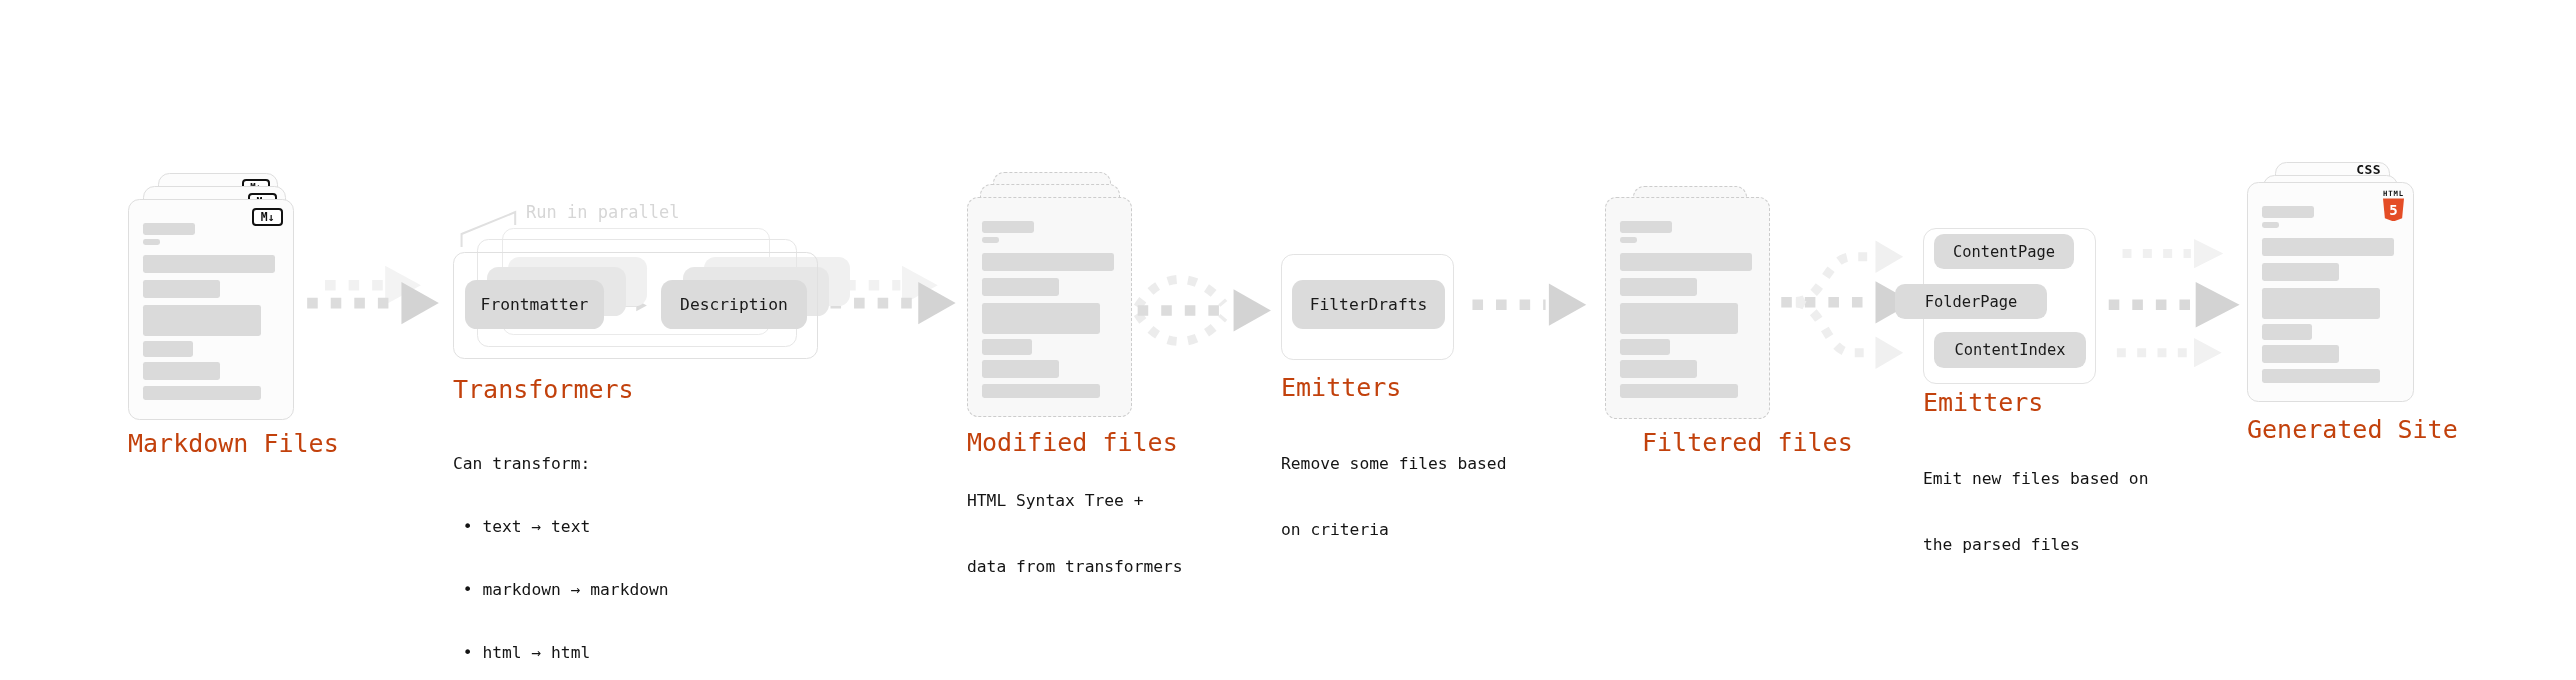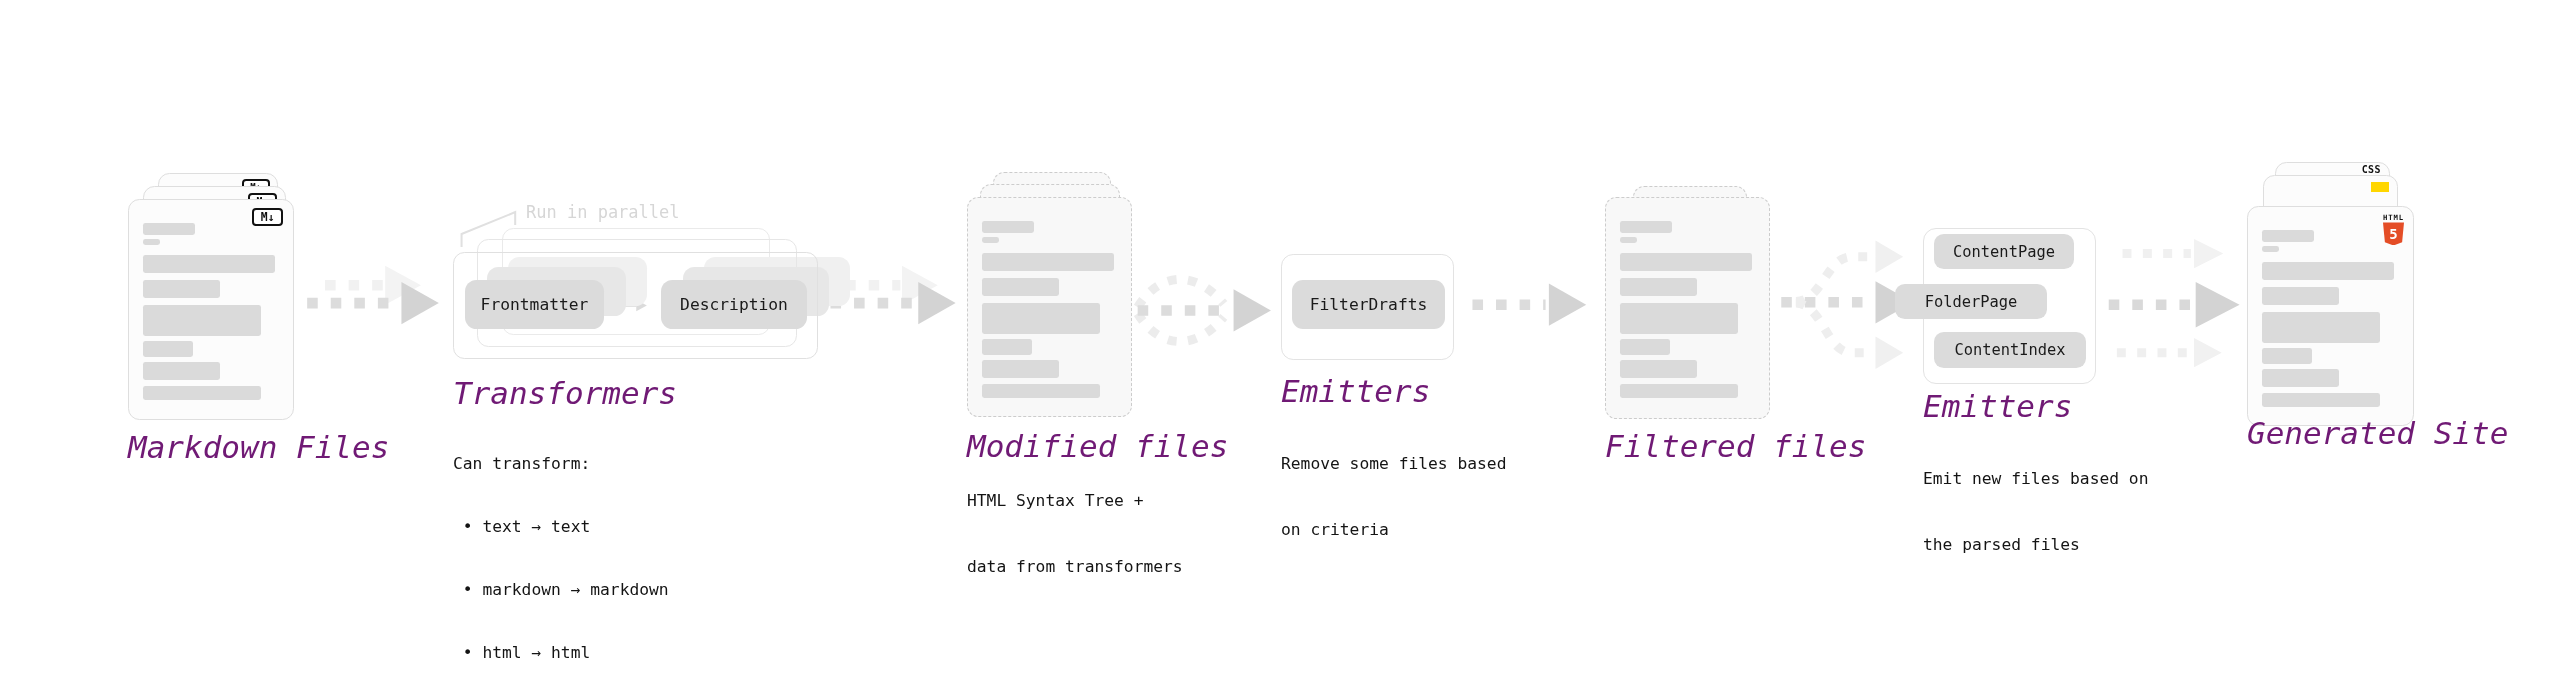"CSS" .css-badge .css-txt { font-size: 10px -> 13px }
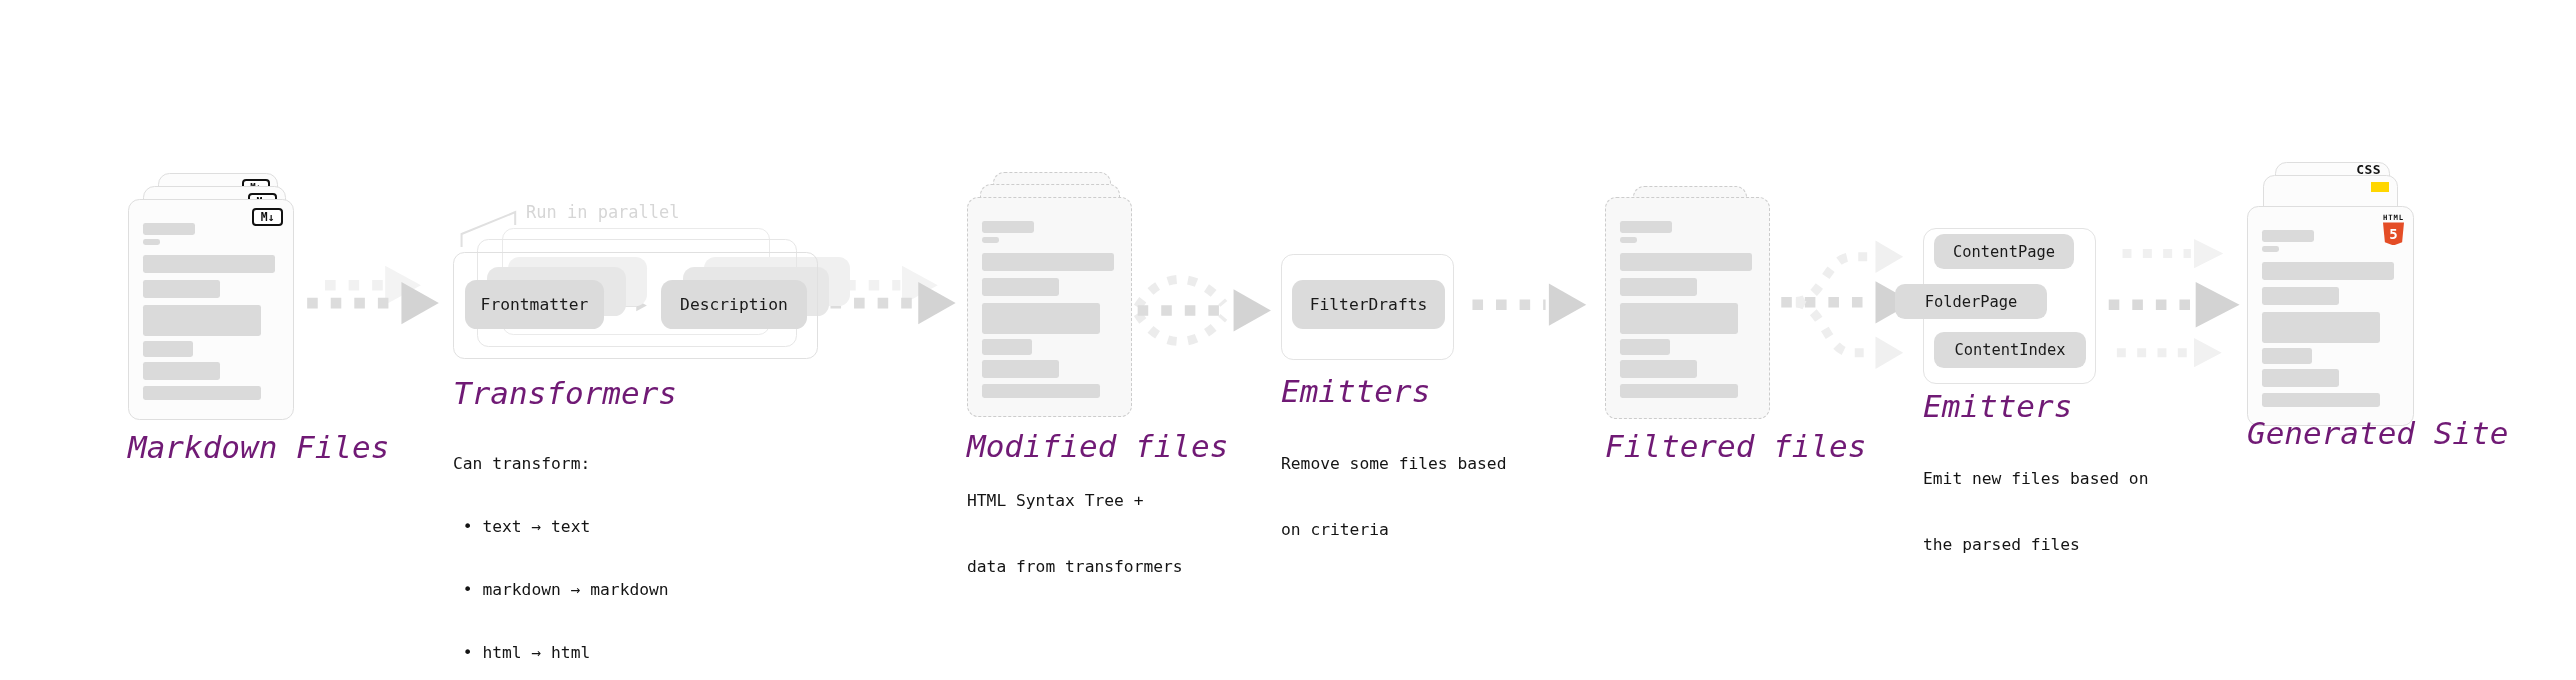"HTML" div.card { top: 206px -> 182px }
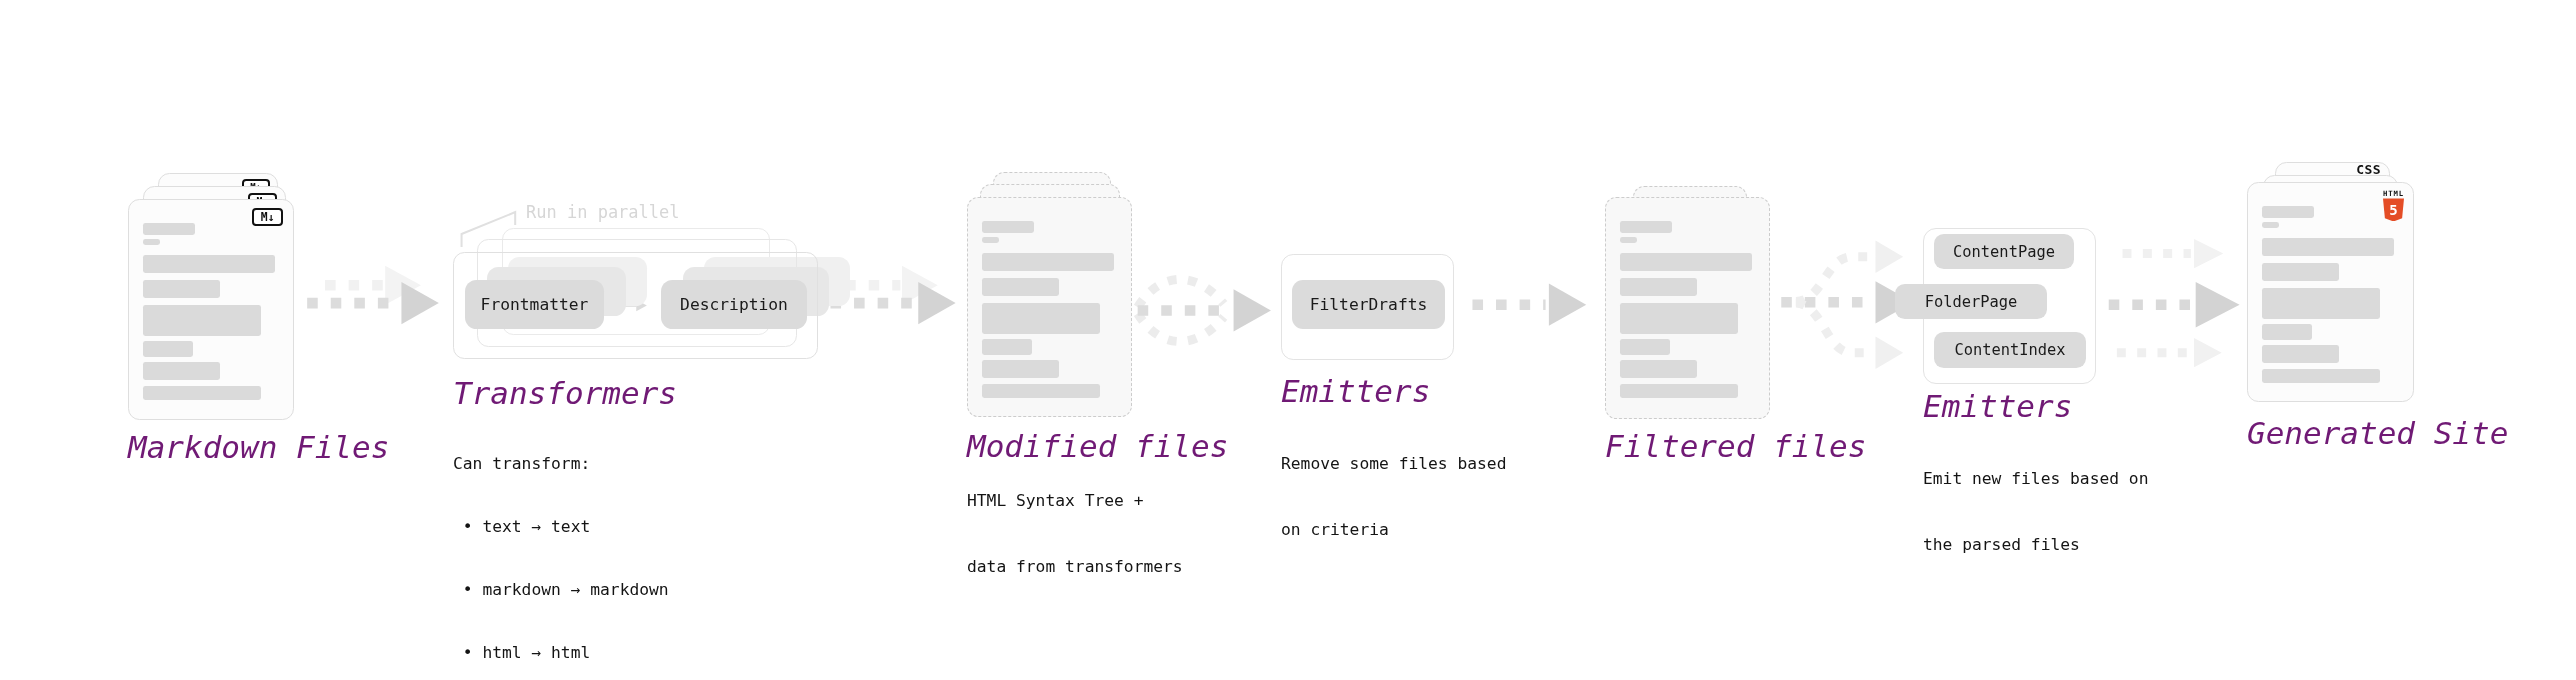"Transformers" .stage-title { color: #701a75 -> #c2410c; font-size: 31px -> 25px; font-style: italic -> none }
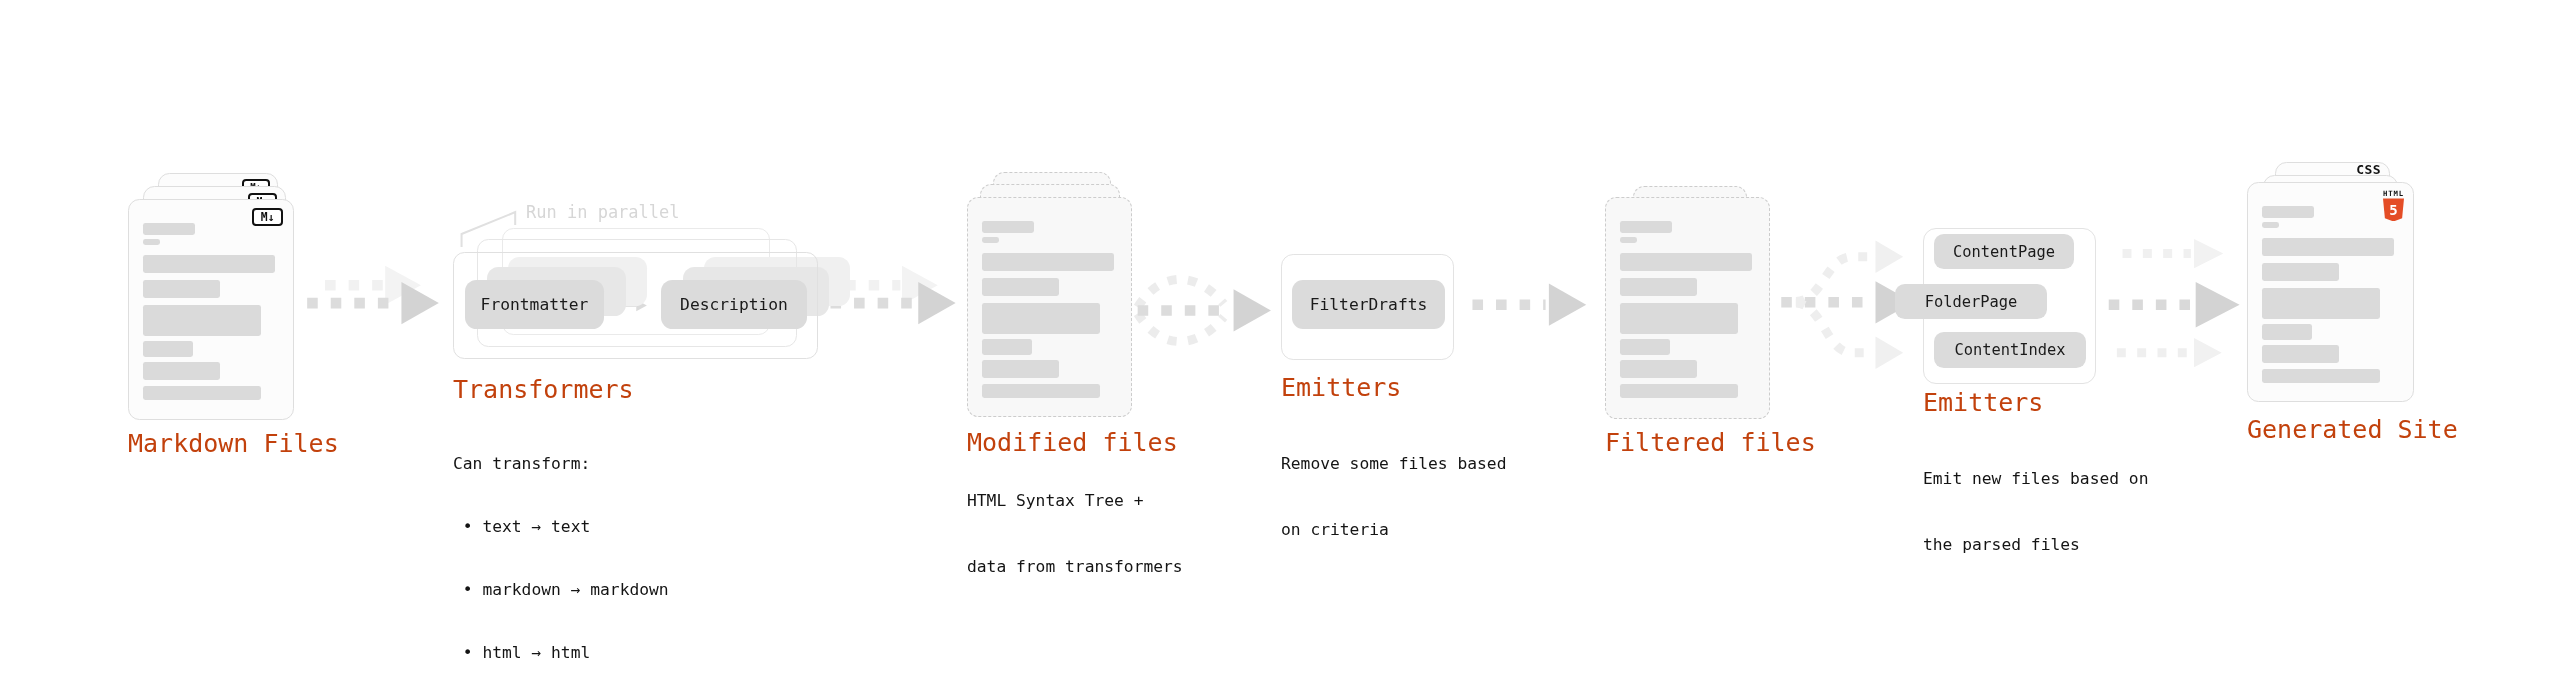"Filtered files" div.stage-title { left: 1605px -> 1642px }
